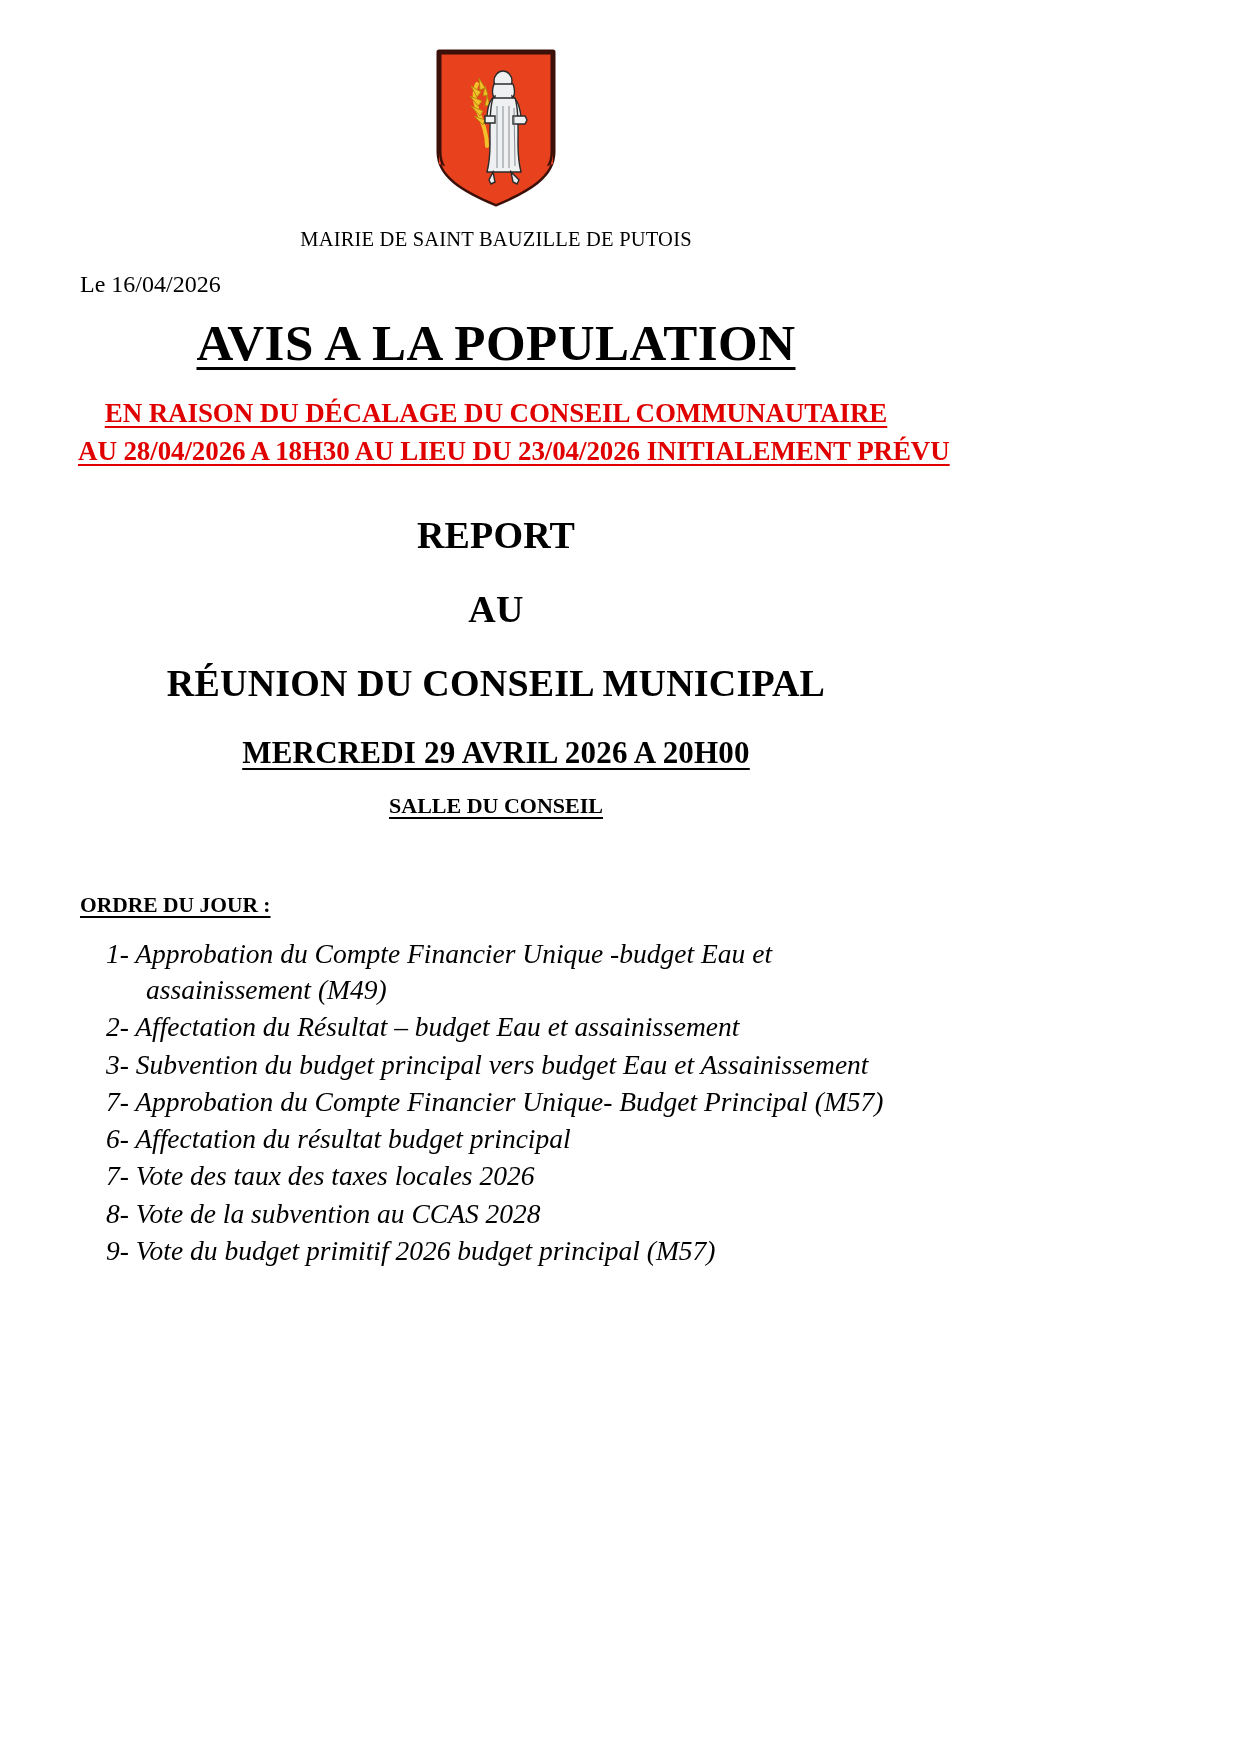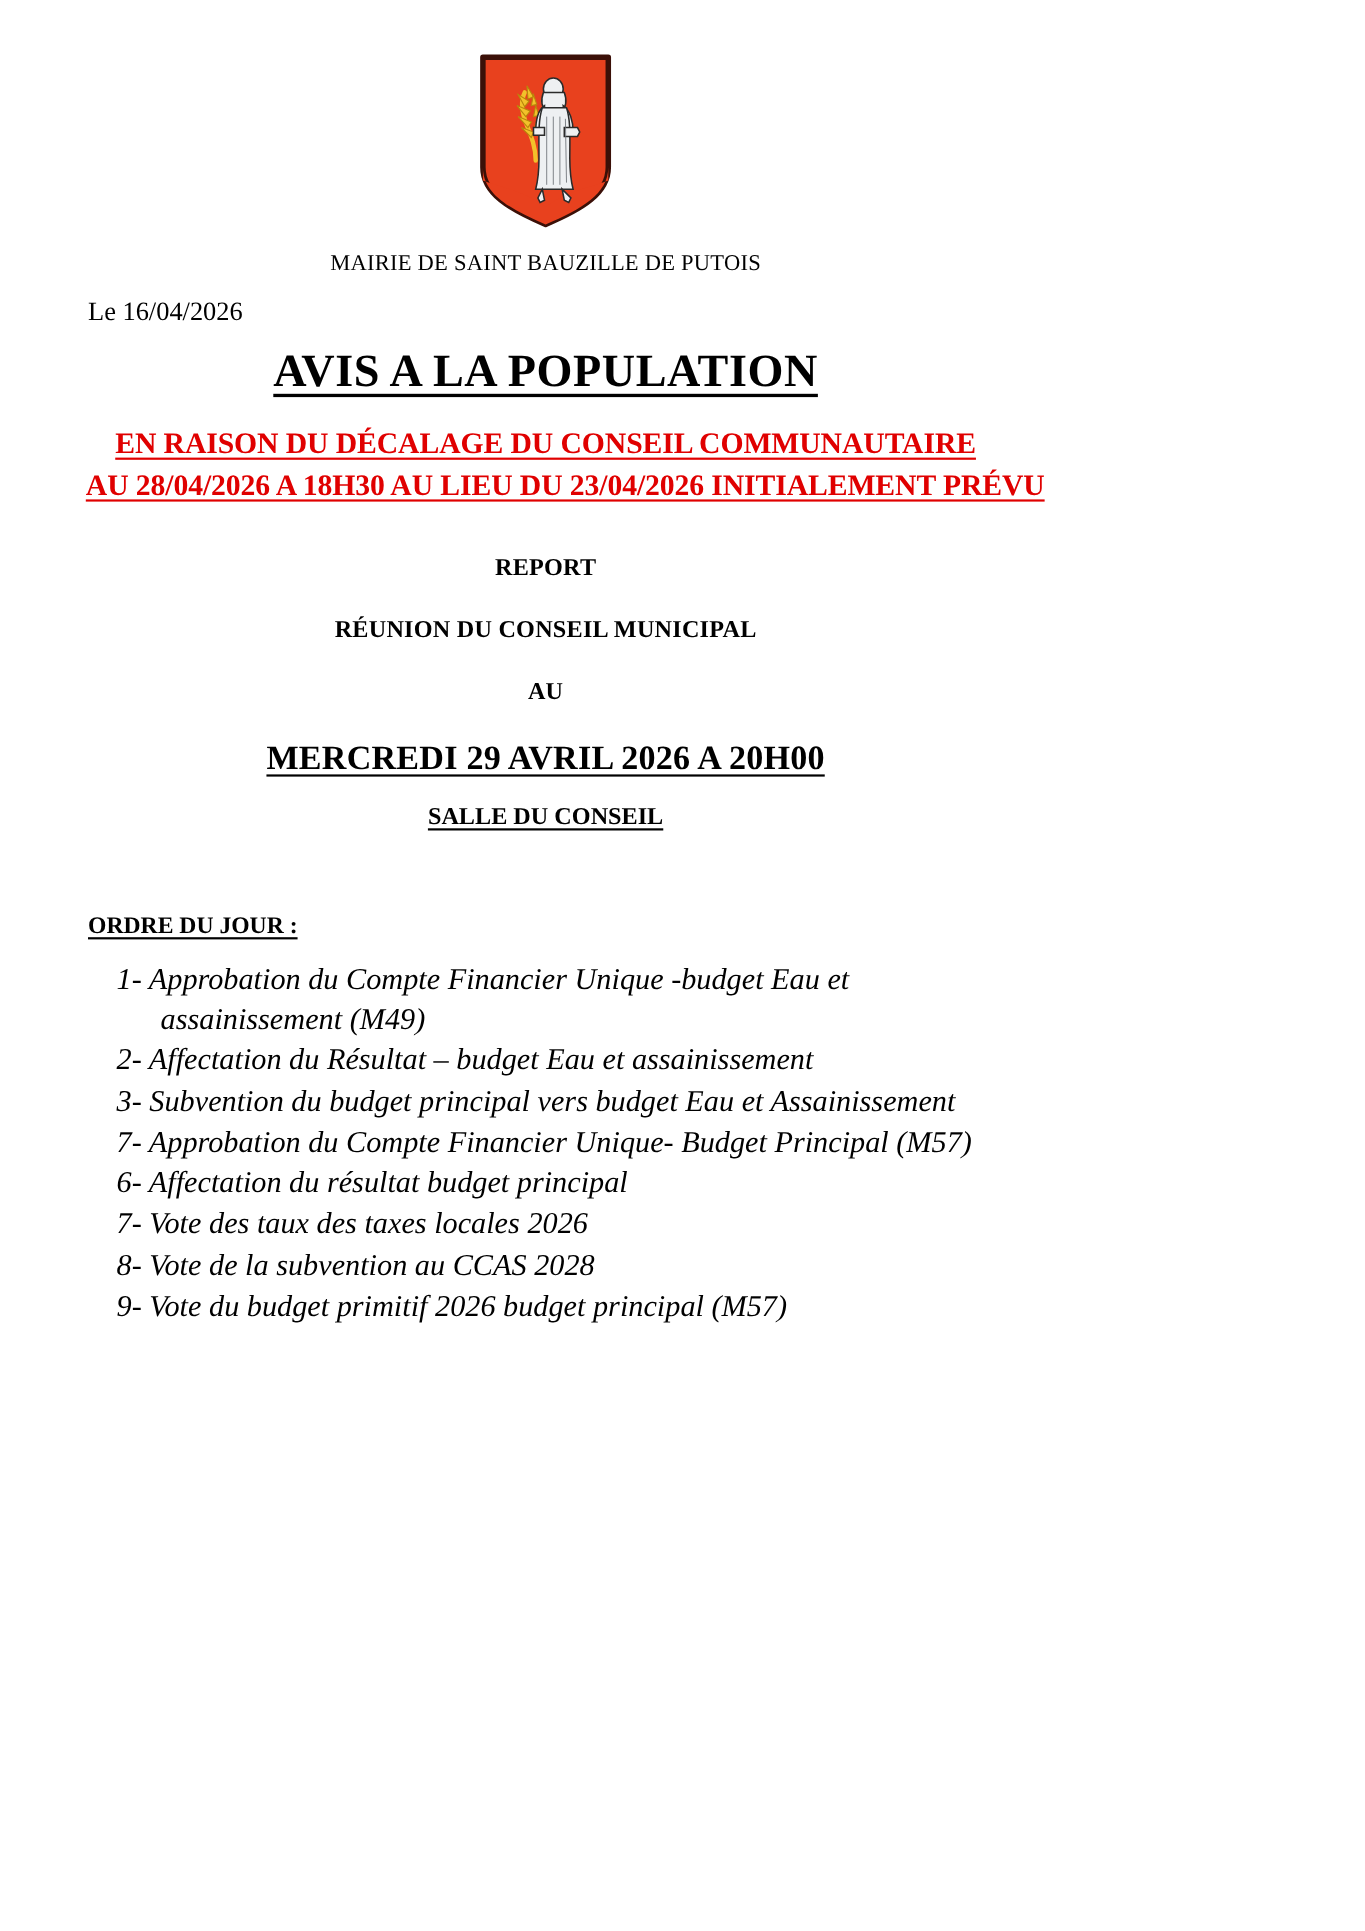"AVIS A LA POPULATION" .main-title { font-size: 42px -> 51px }
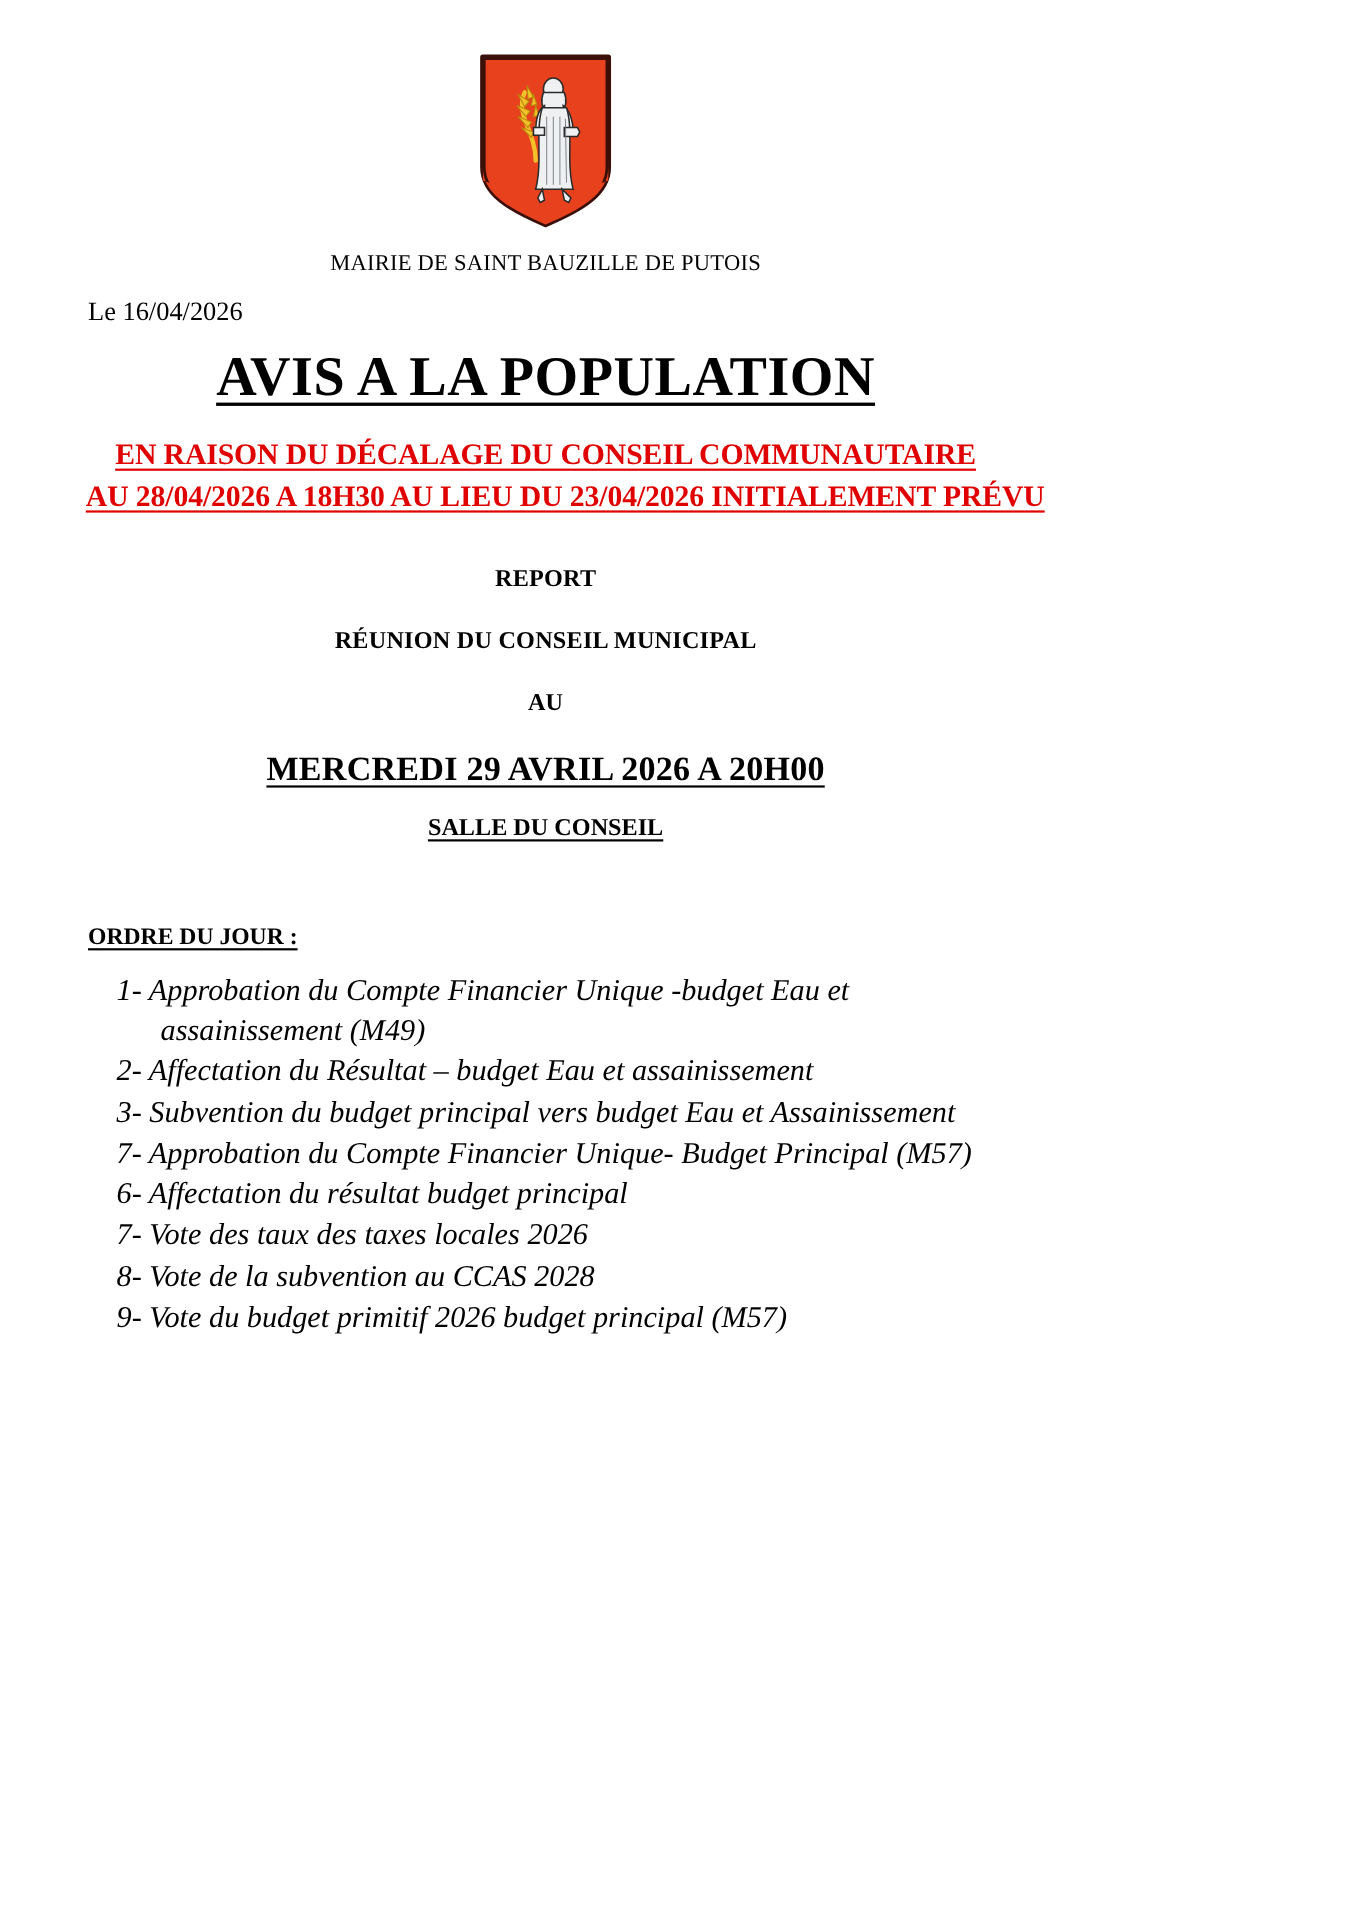"REPORT" .report-line { font-size: 22px -> 38px }
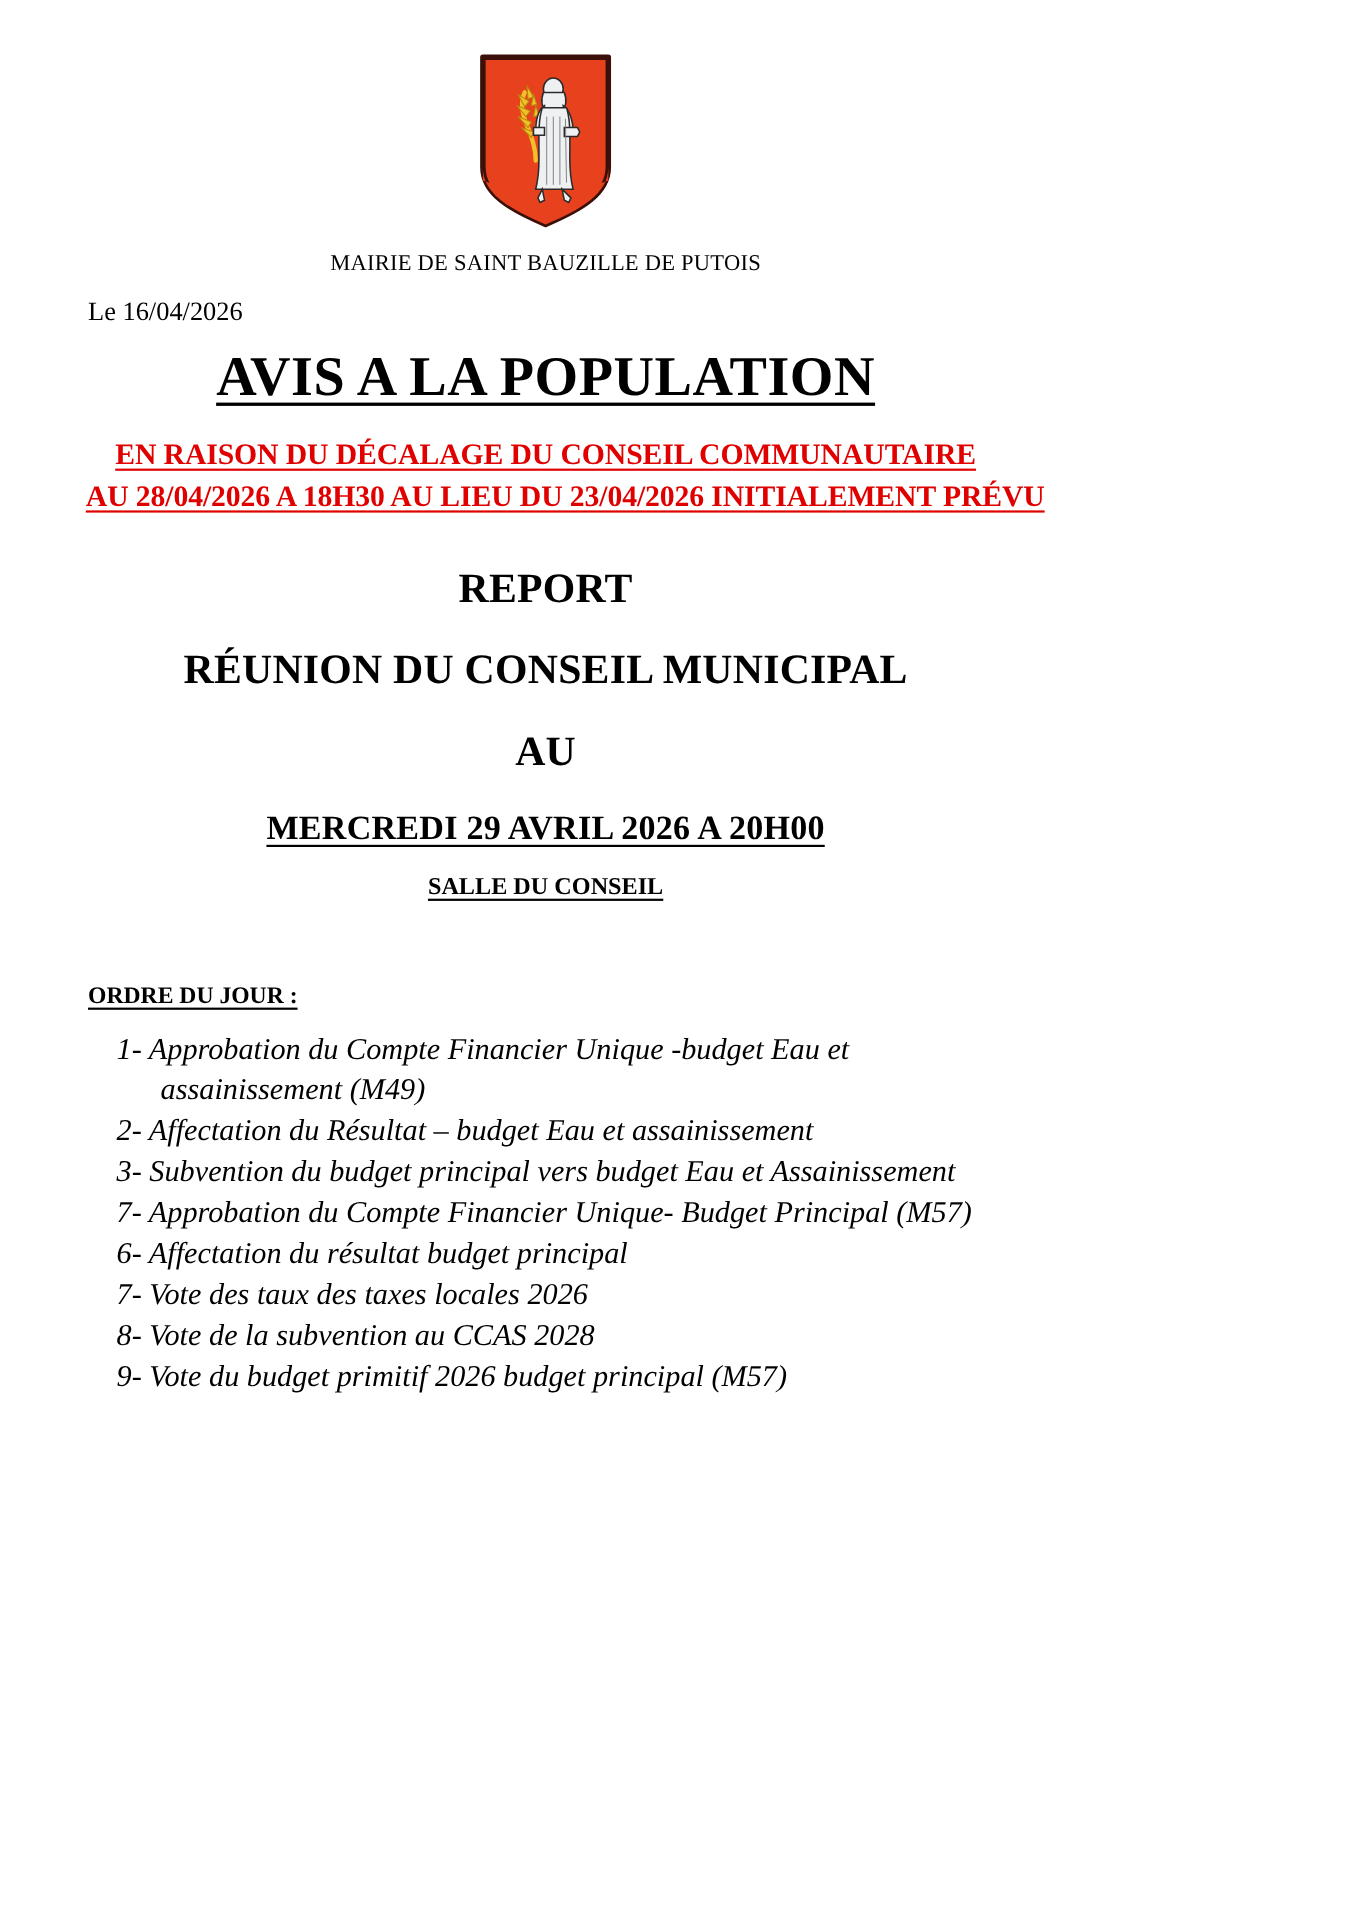"RÉUNION DU CONSEIL MUNICIPAL" div.report-line { order: before "AU" -> after "AU" }
